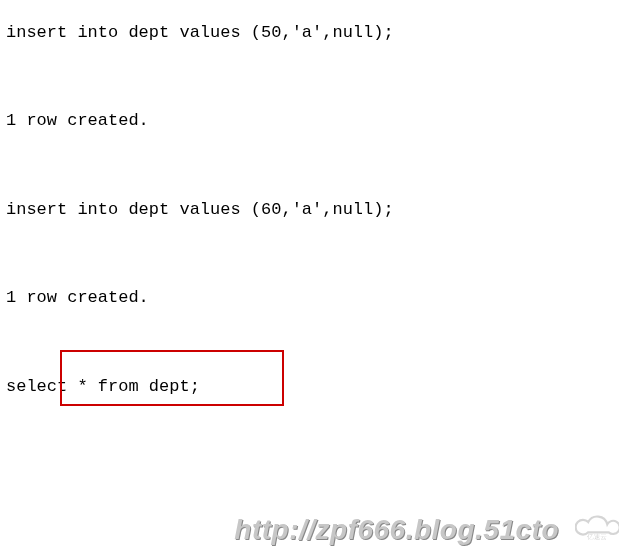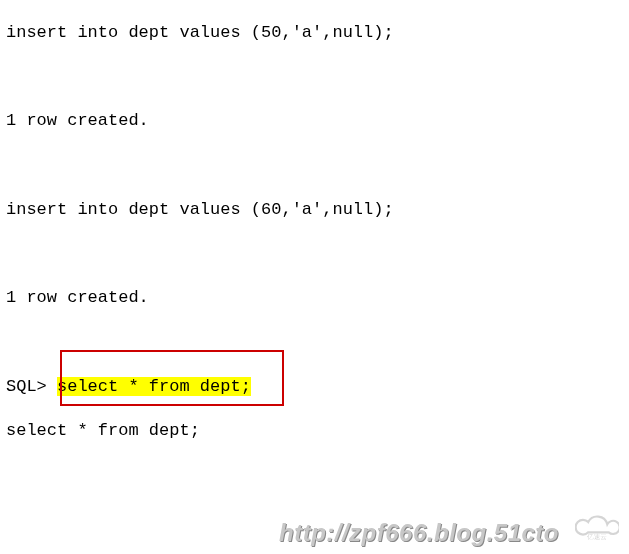"SQL> select * from dept;" span.row { html: <span><span>SQL&gt;</span> <span>select * from dept;</span></span> -> none }
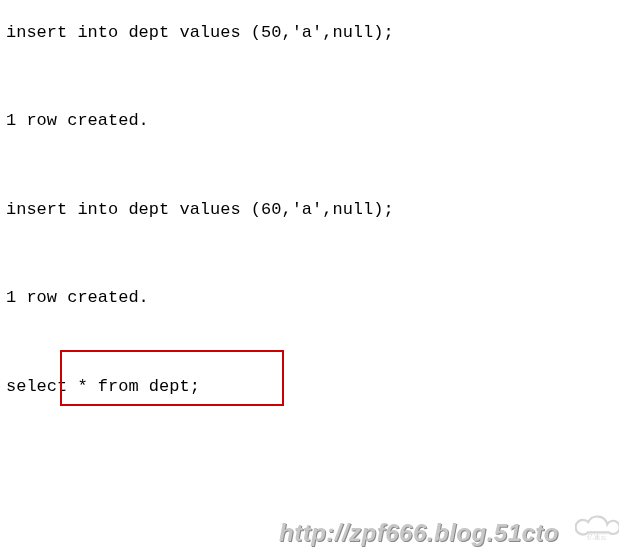"http://zpf666.blog.51cto" .watermark-text { font-size: 24px -> 28px }
